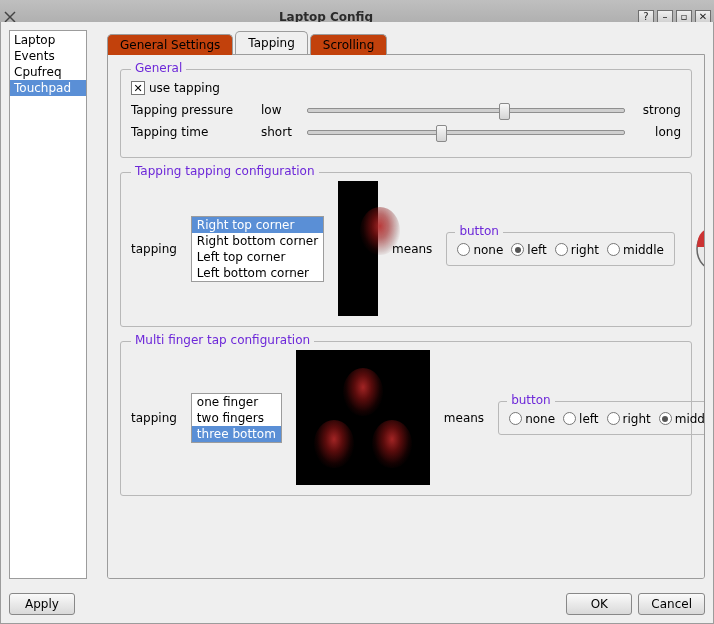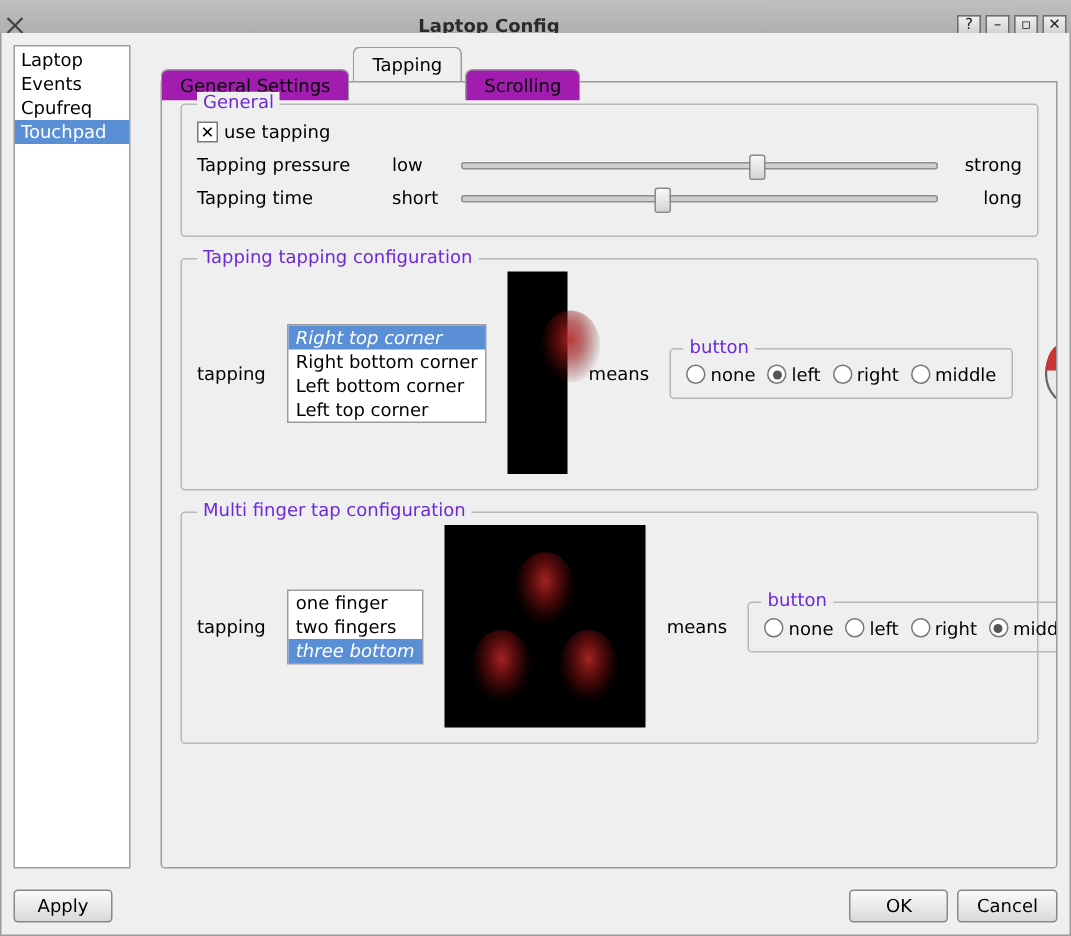"General Settings" .tab { background: #a21caf -> #c2410c; top: 13px -> 1px }
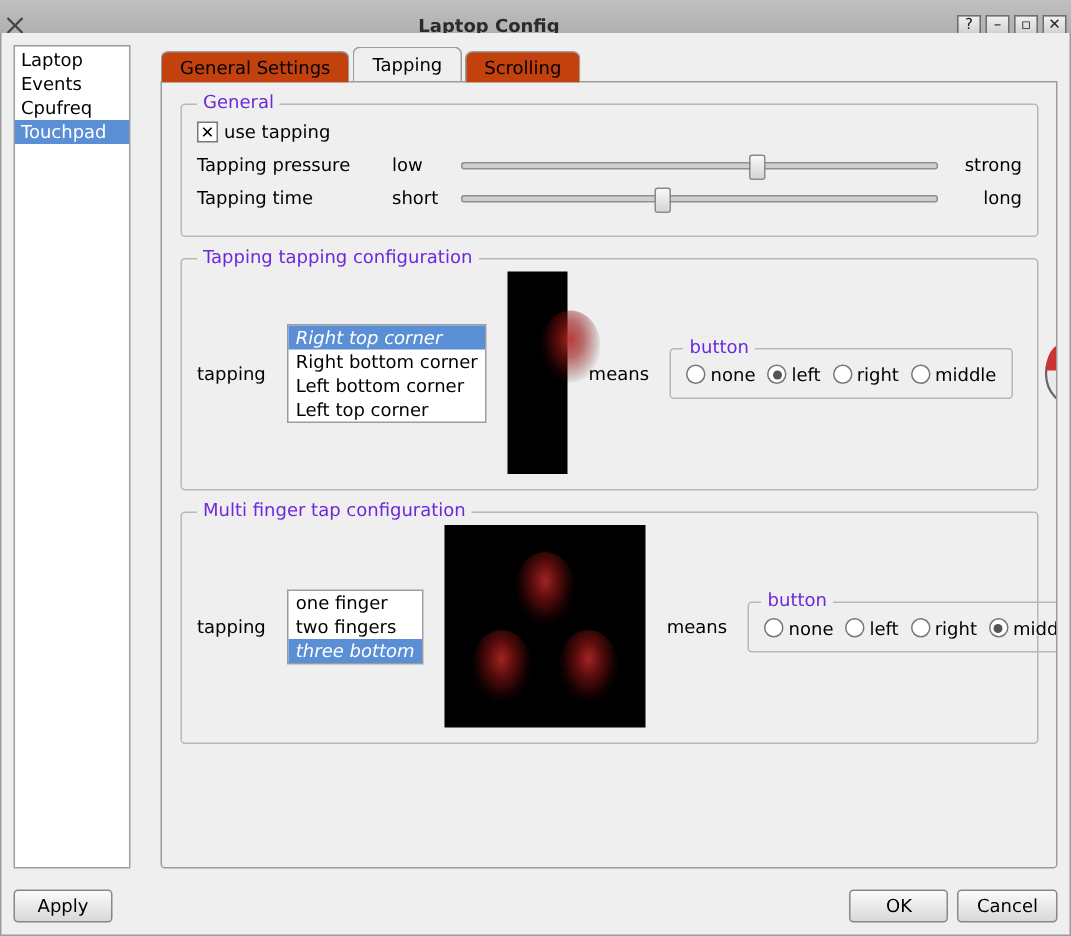"Right top corner" .listbox div.sel { font-style: italic -> none }
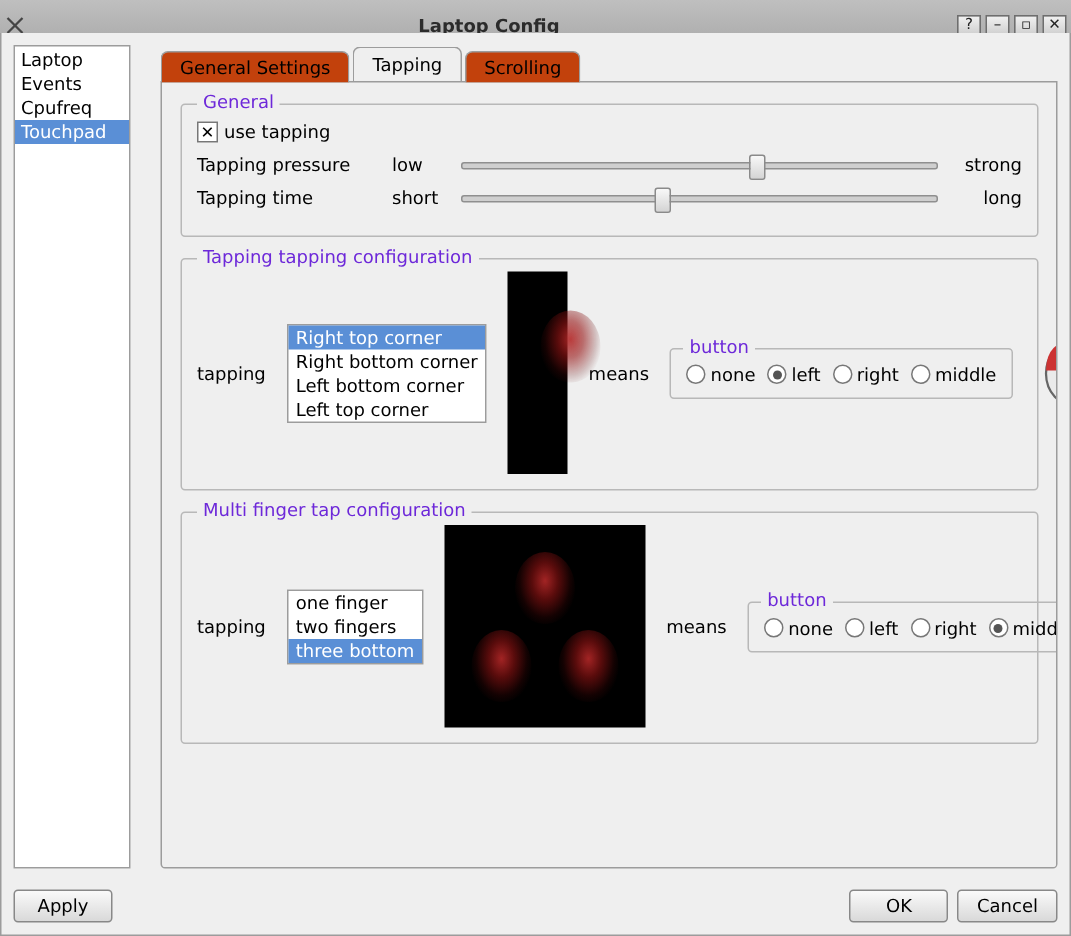"Left bottom corner" div { order: before "Left top corner" -> after "Left top corner" }
